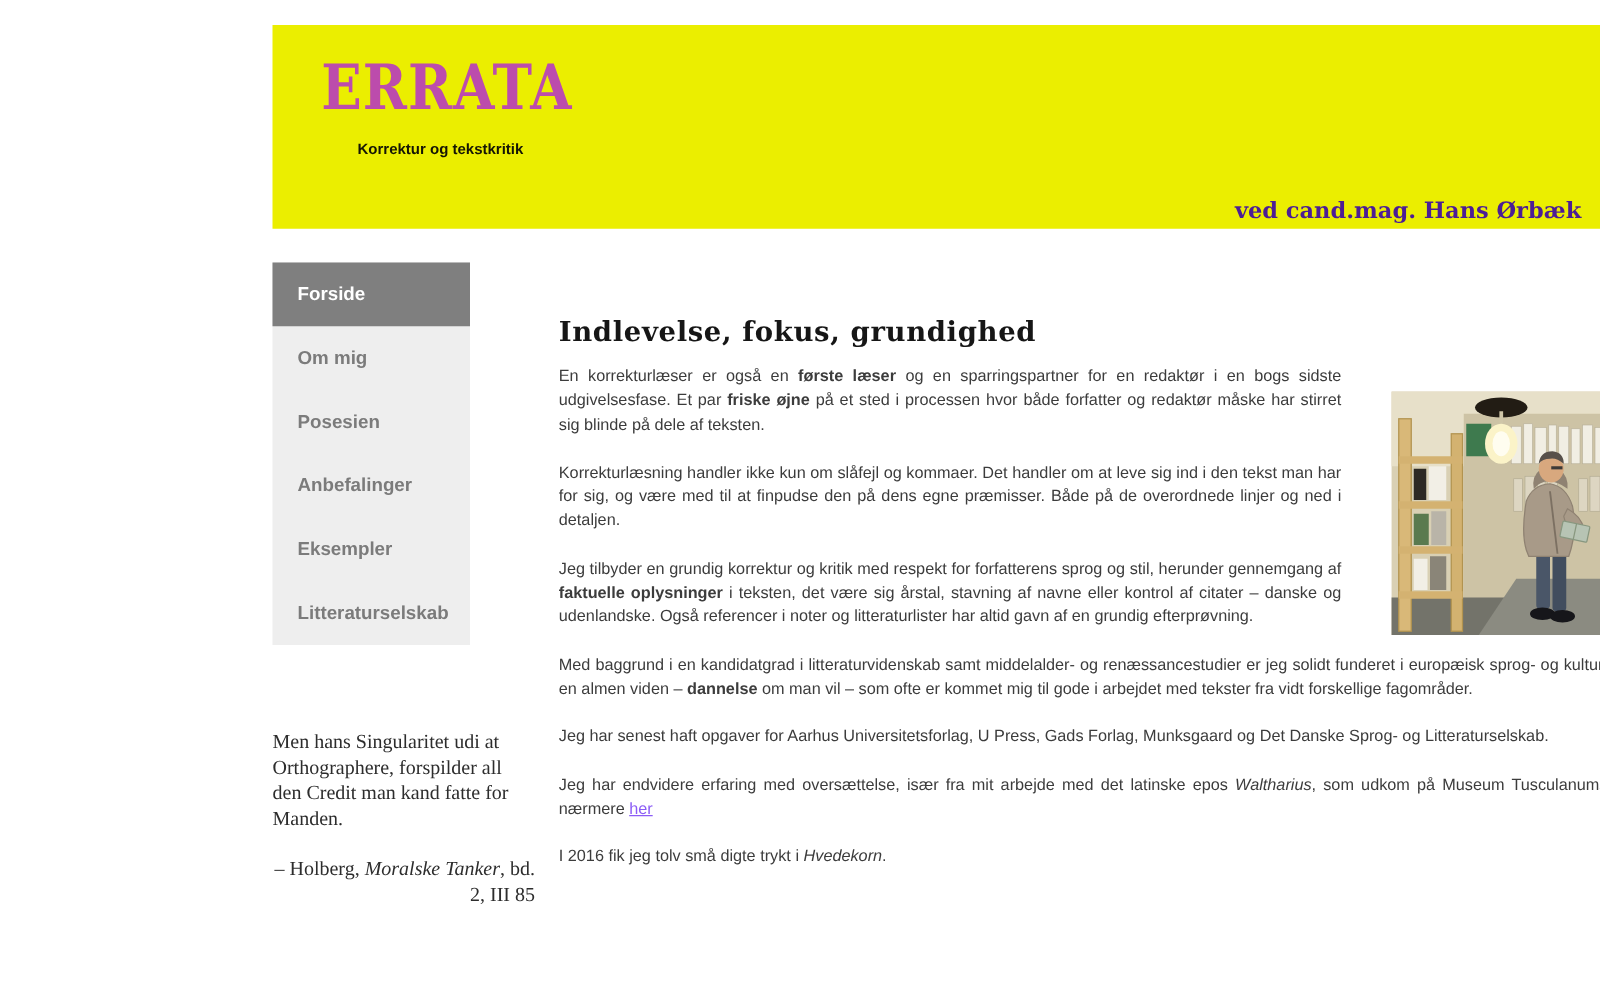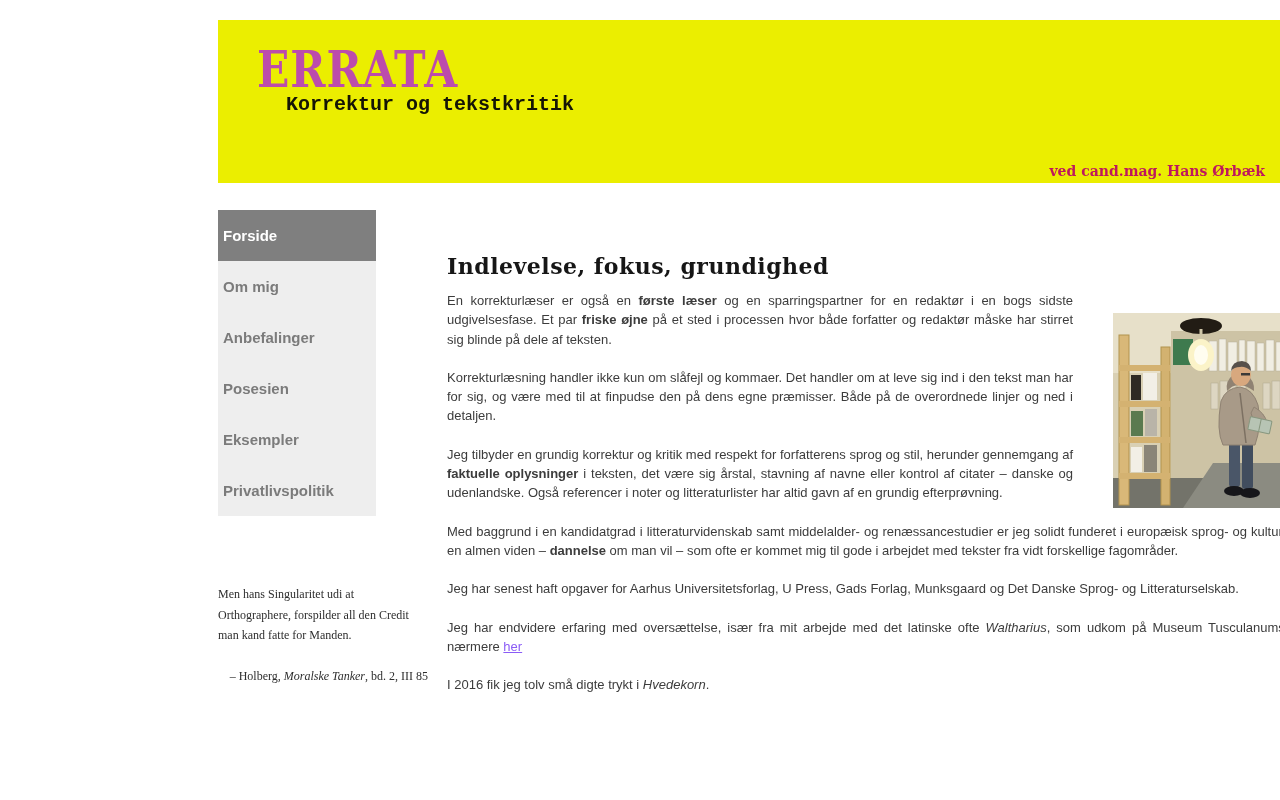"Korrektur og tekstkritik" .site-subtitle { font-family: Liberation Mono, monospace -> Liberation Sans, sans-serif; font-size: 20px -> 12px; top: 73px -> 92px }
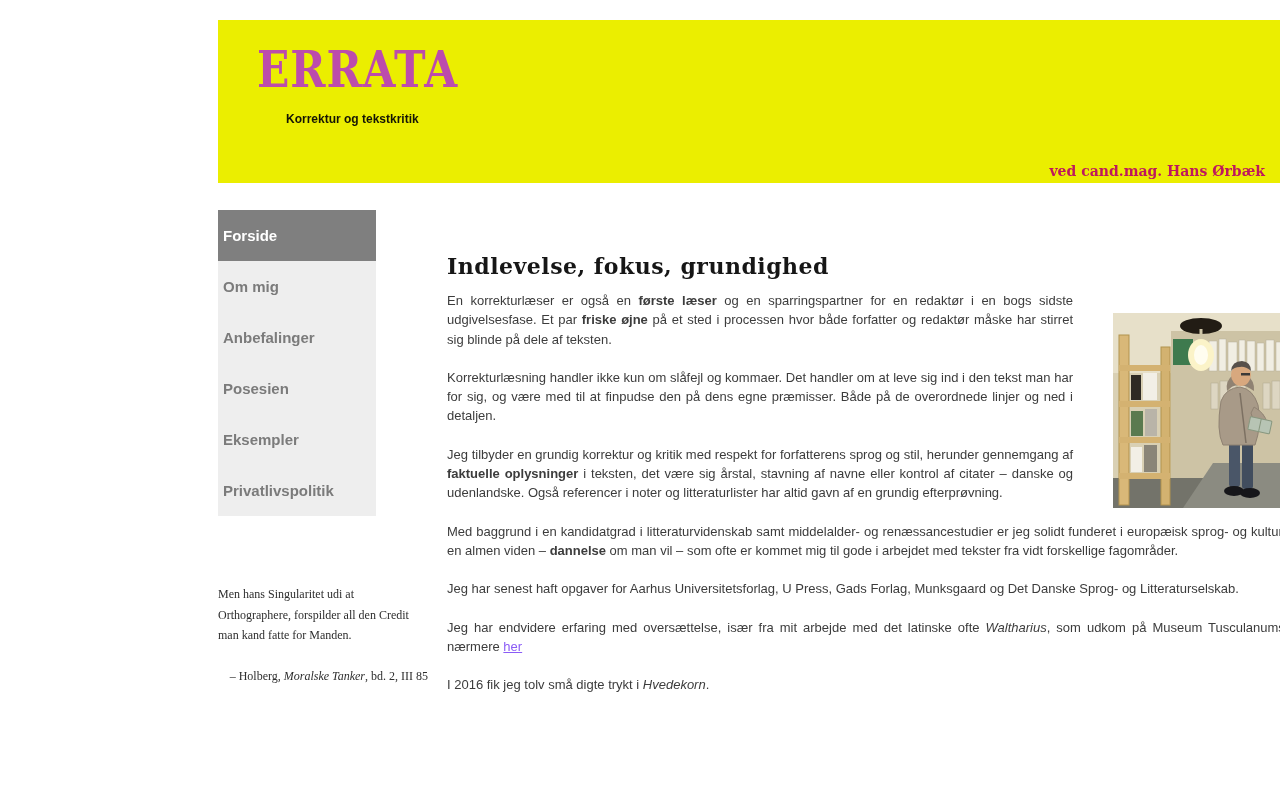"ved cand.mag. Hans Ørbæk" .site-byline { color: #be185d -> #4c1d95; font-size: 14px -> 18px }
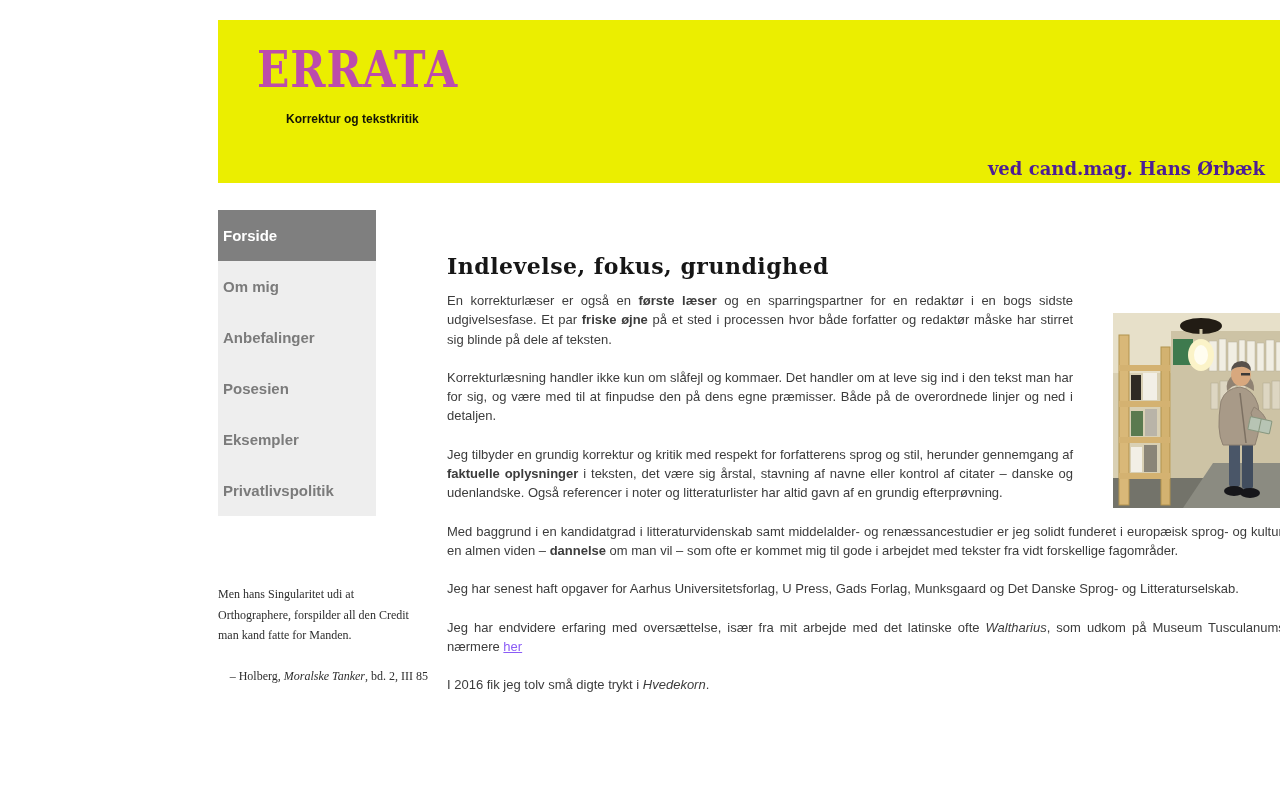"Forside" .side-item { padding-left: 5px -> 20px }
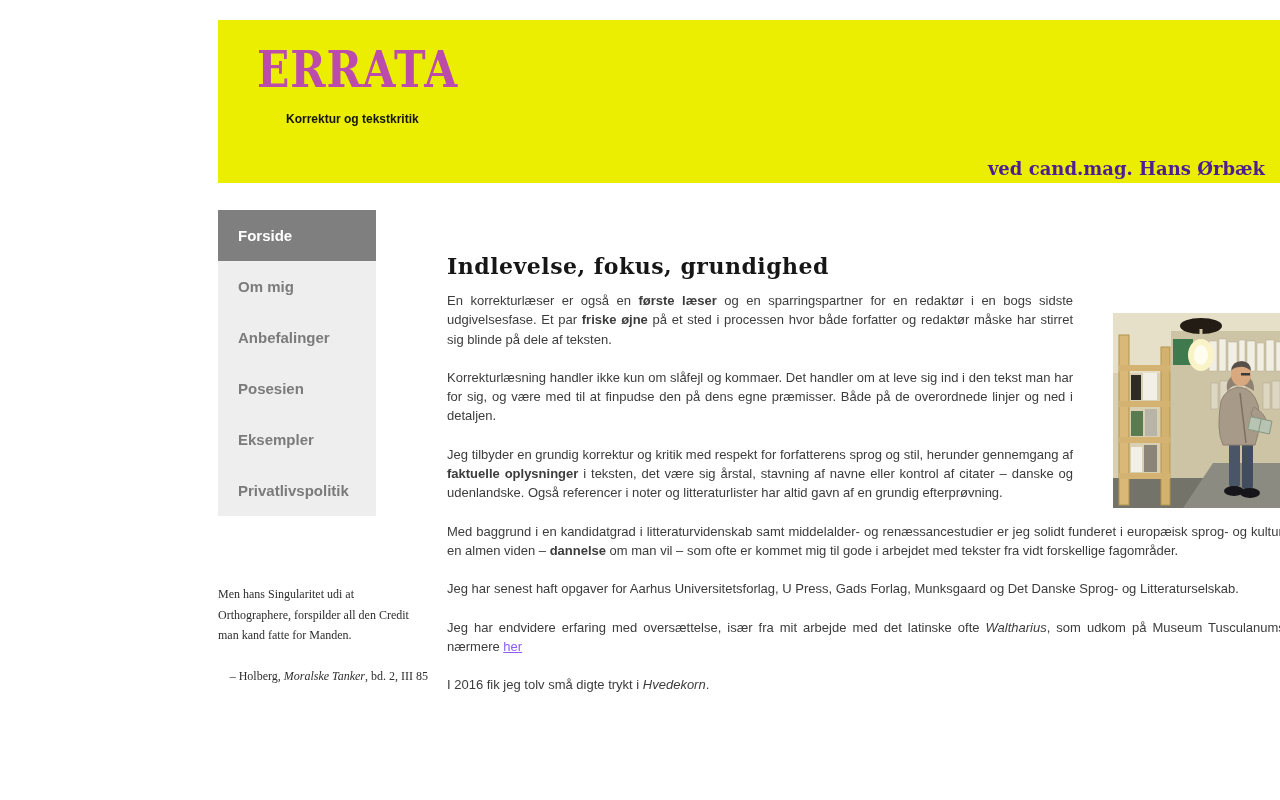"Anbefalinger" div.side-item { order: before "Posesien" -> after "Posesien" }
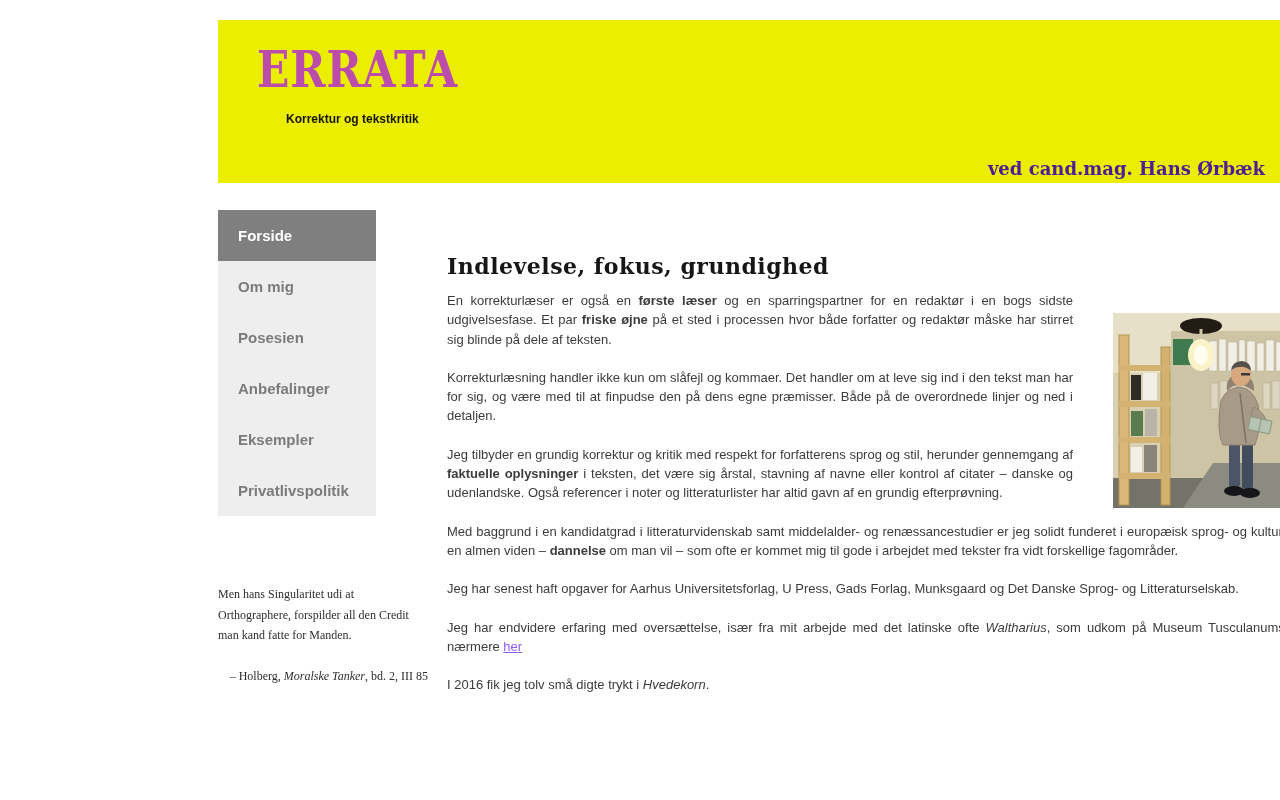"Privatlivspolitik" span { text: Privatlivspolitik -> Litteraturselskab }
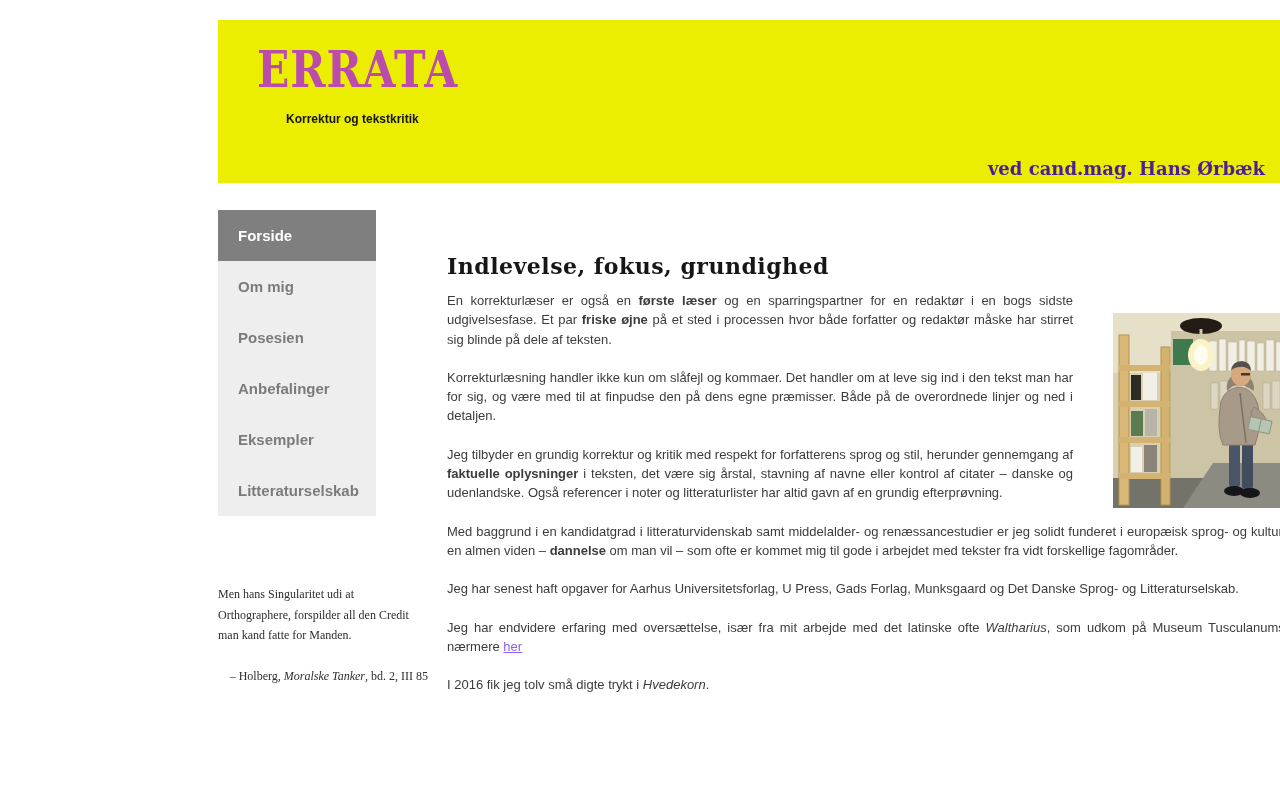"Men hans Singularitet udi at" .quote-block { font-size: 12px -> 16px }
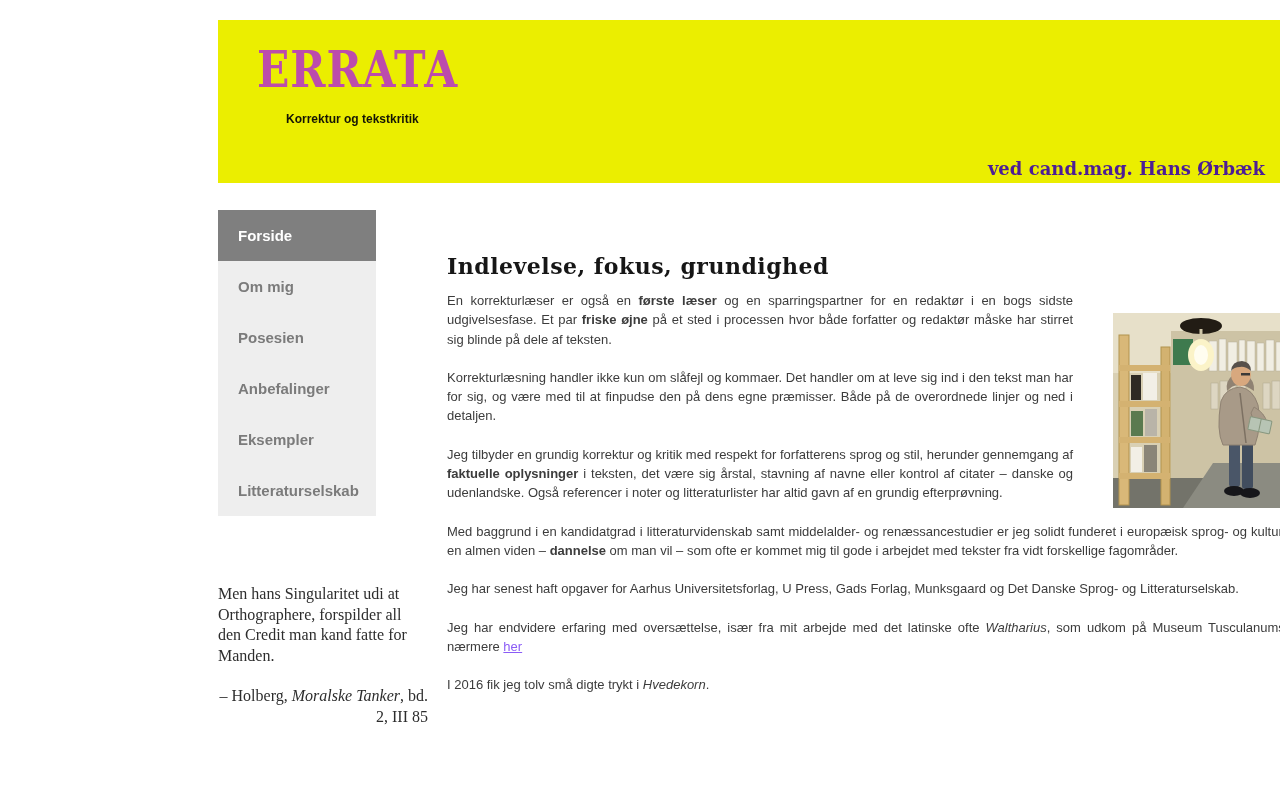"Jeg har endvidere erfaring med" span { text: ofte -> epos }
